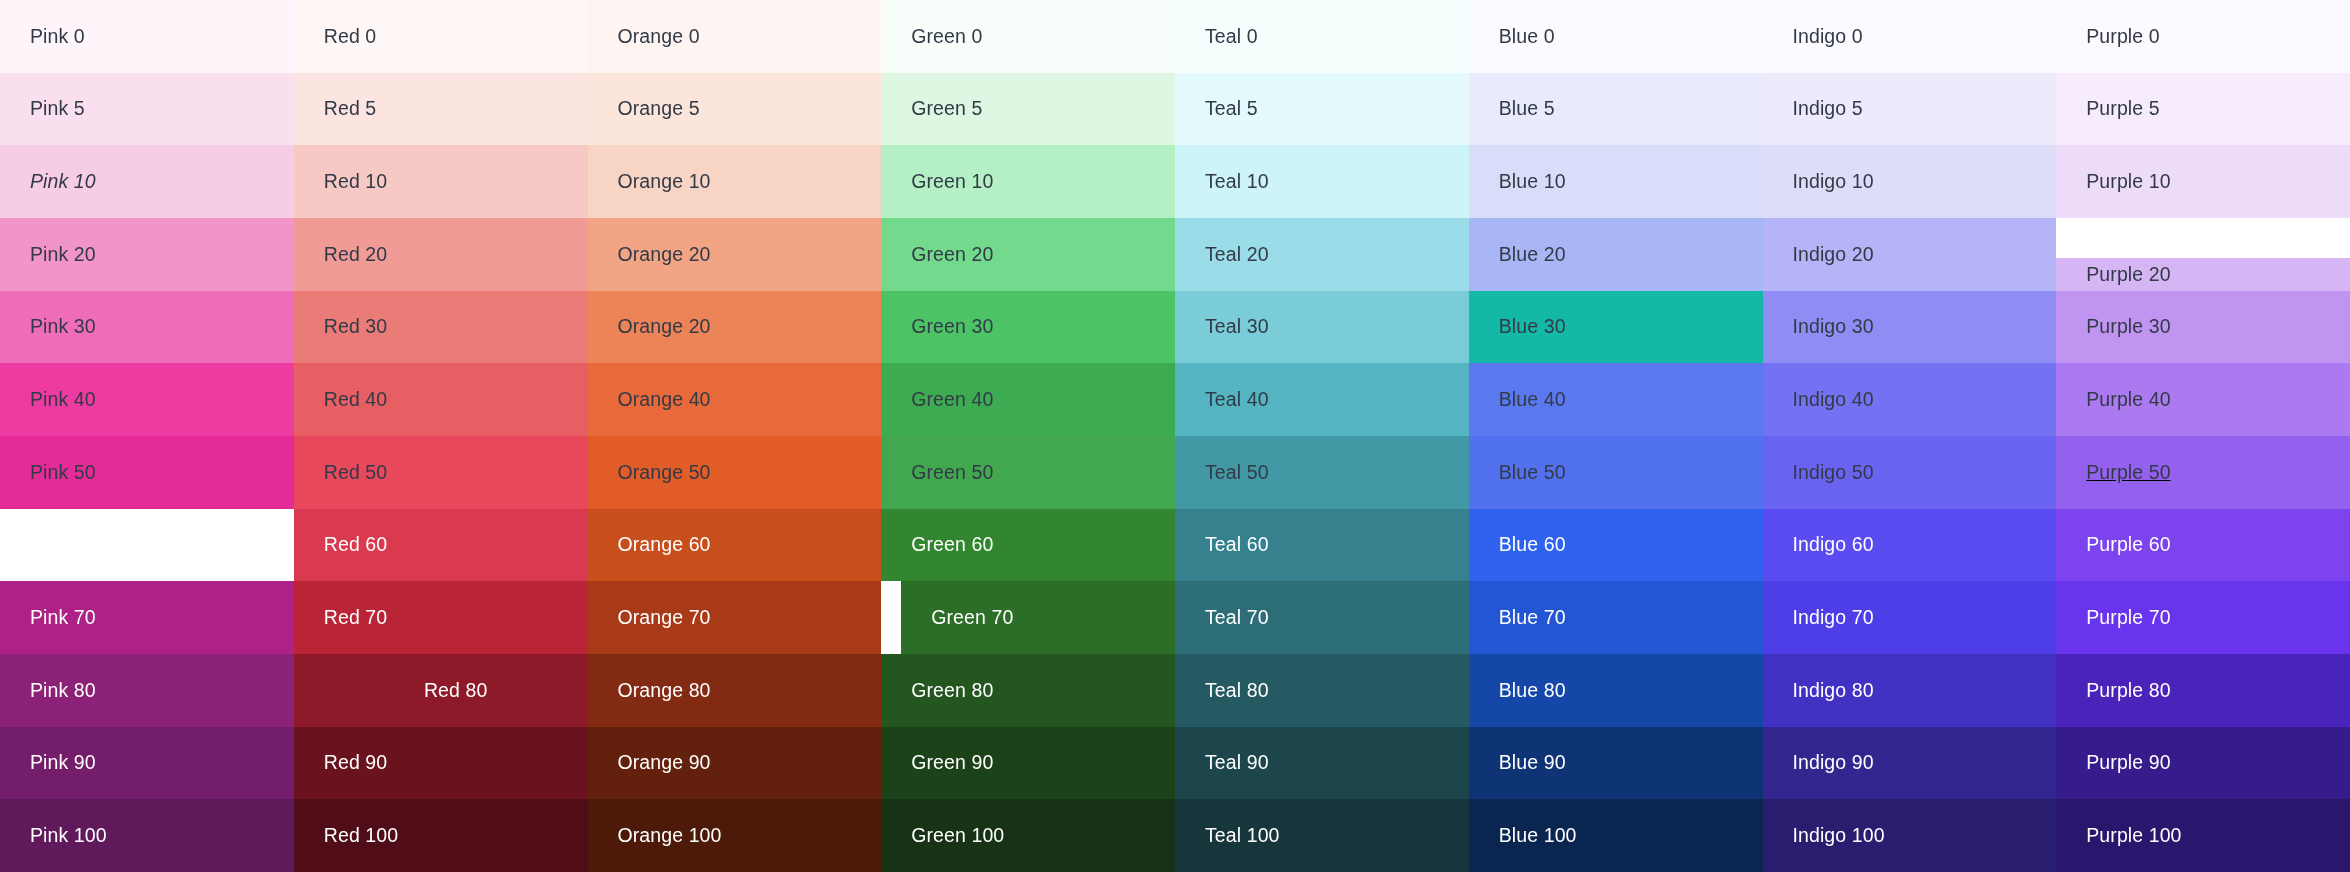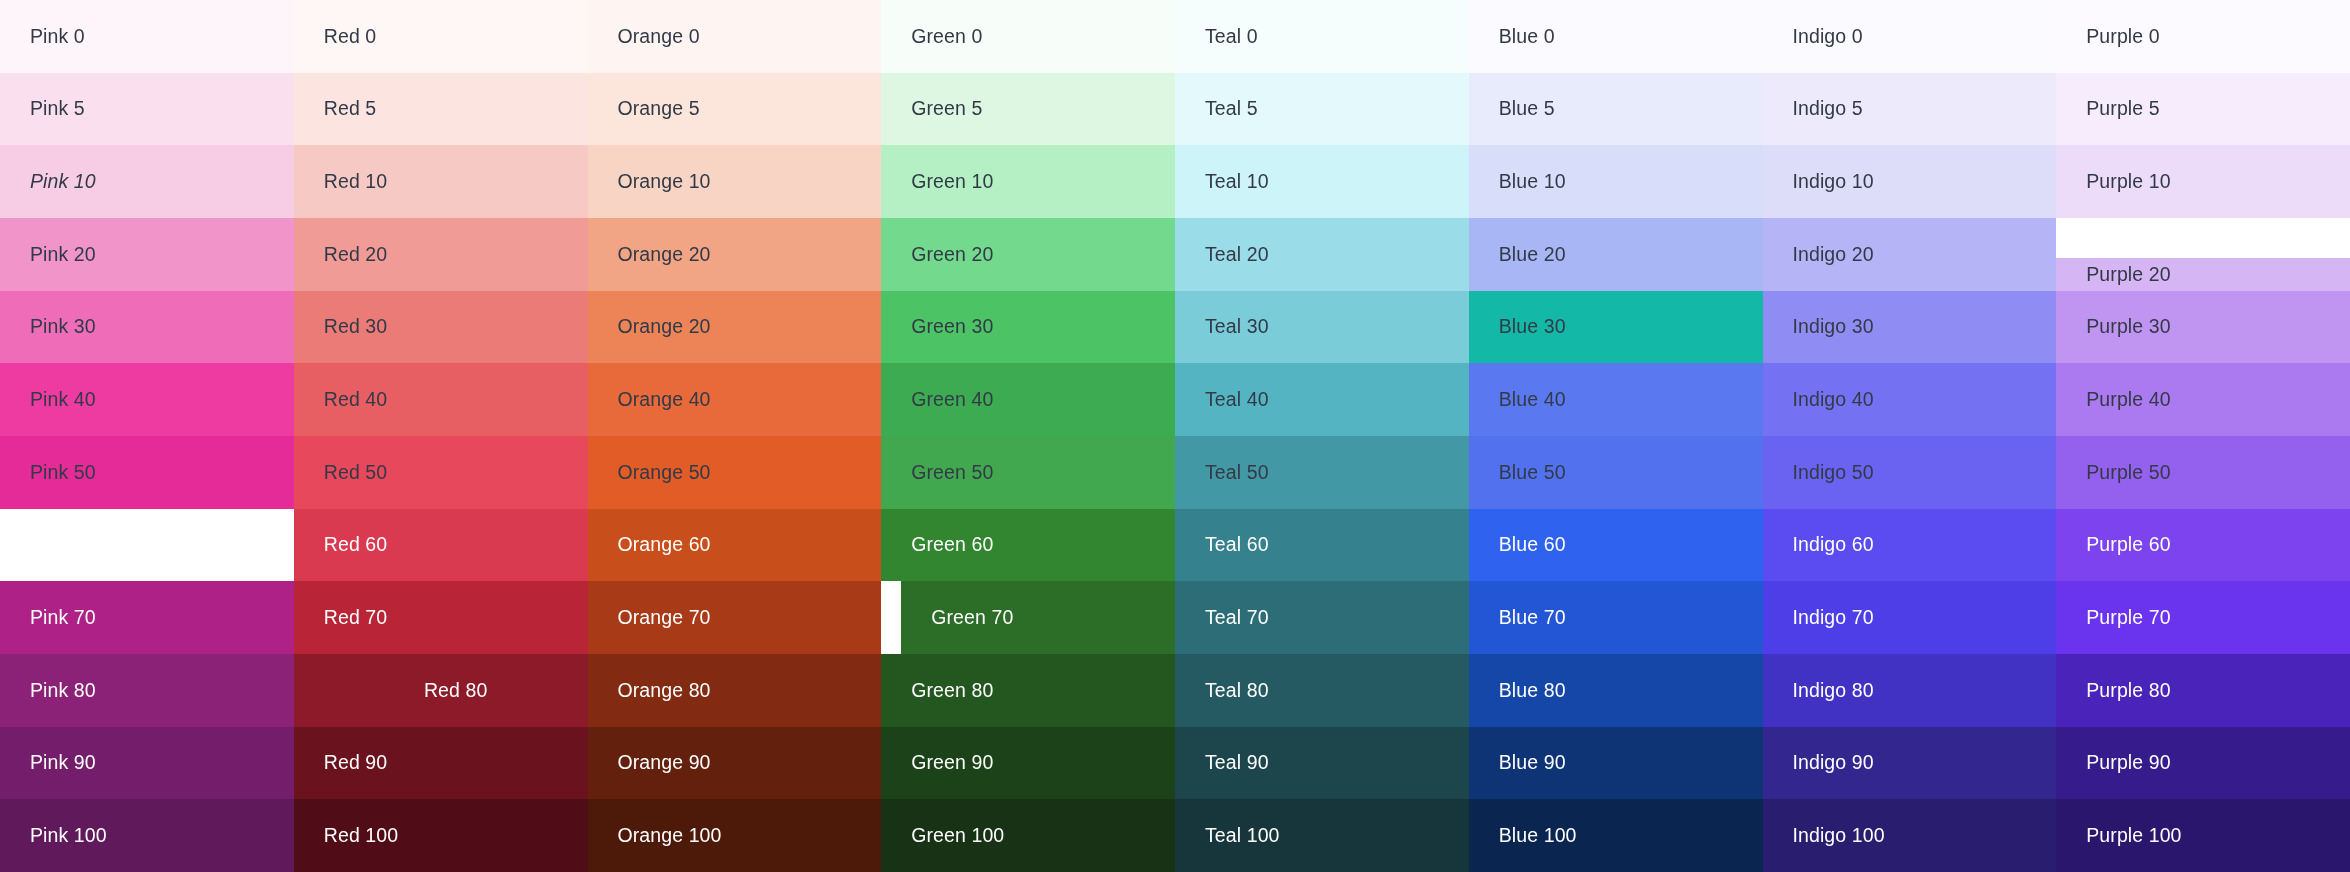"Purple 50" div.swatch { text-decoration: none -> underline }
